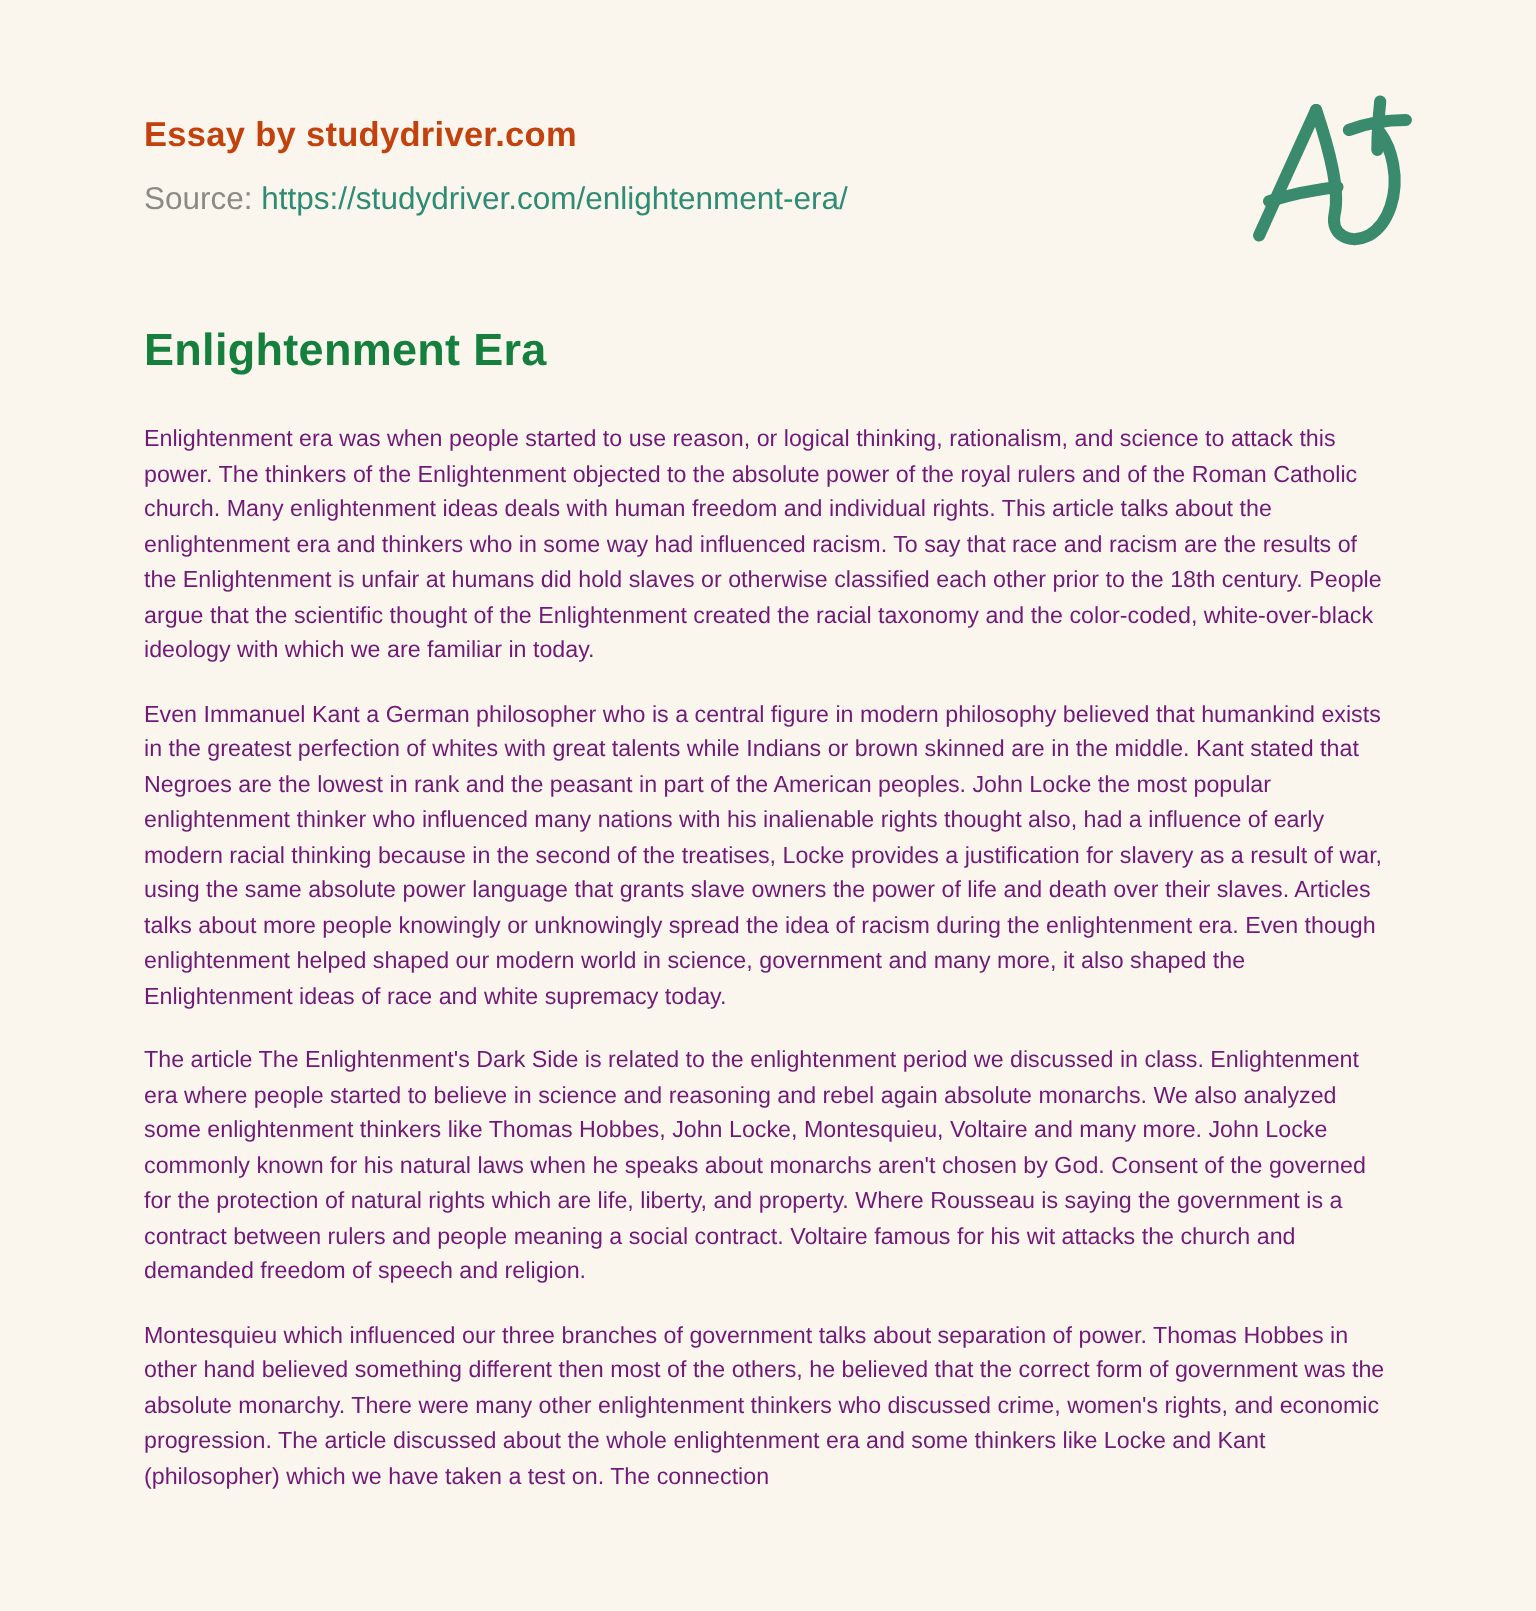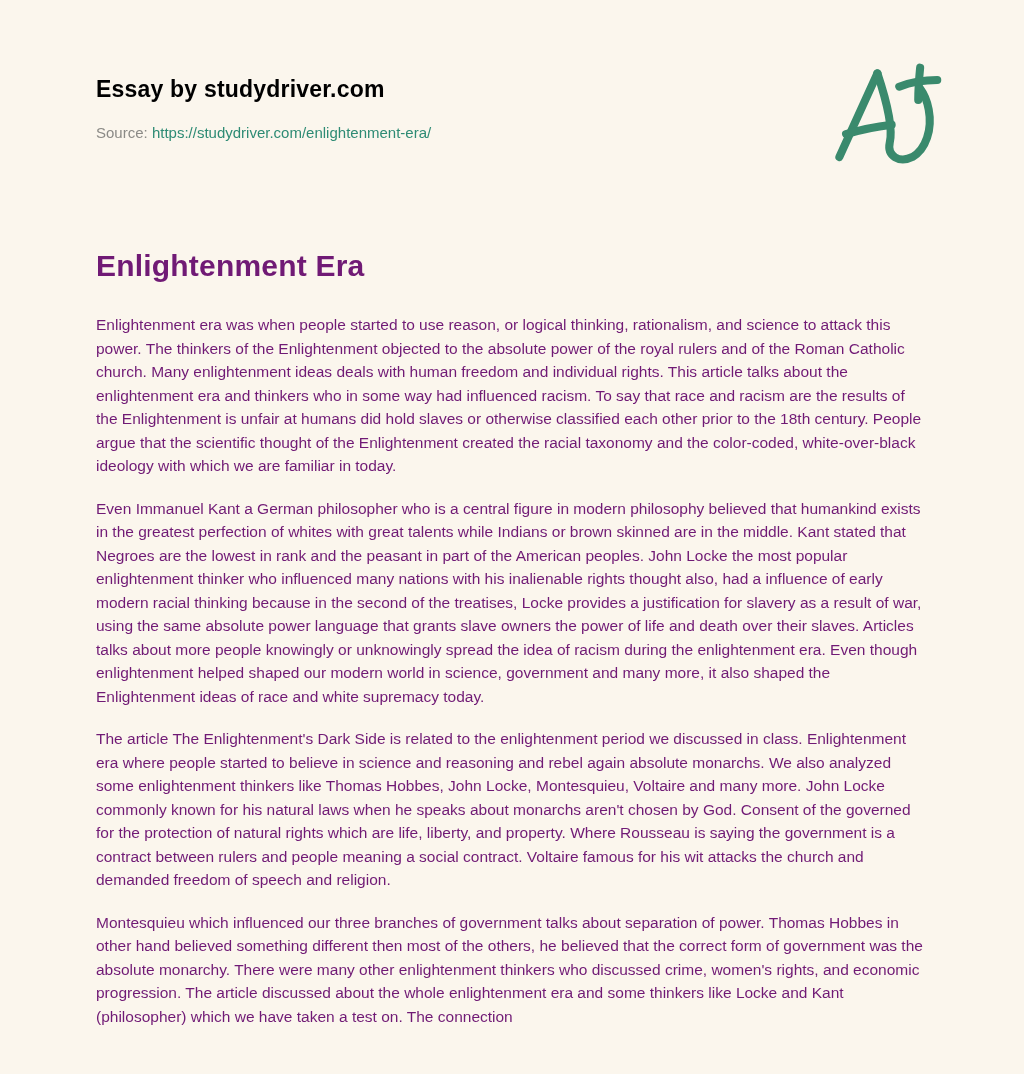"Essay by studydriver.com" .site-title { color: #000000 -> #c2410c }
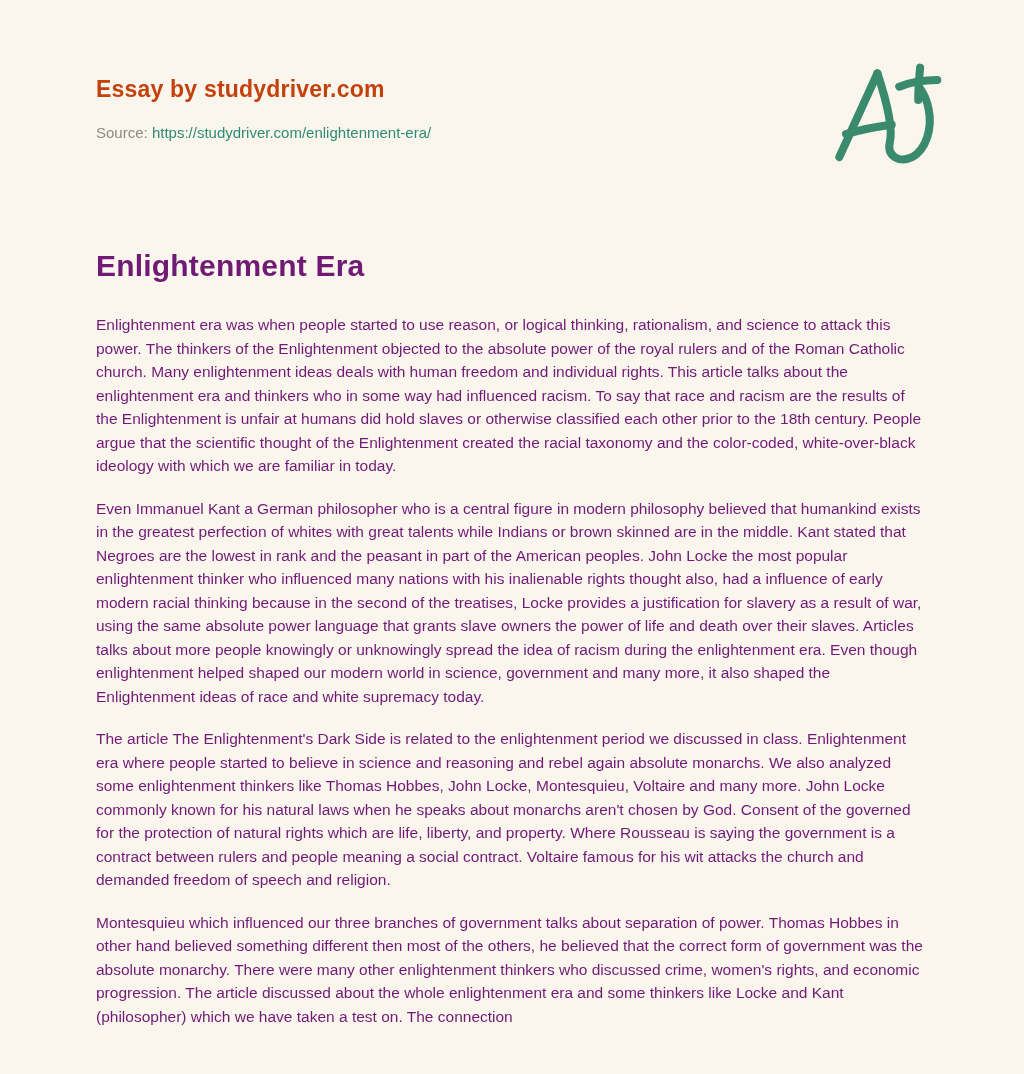"Source:" .source-row { font-size: 15px -> 21px }
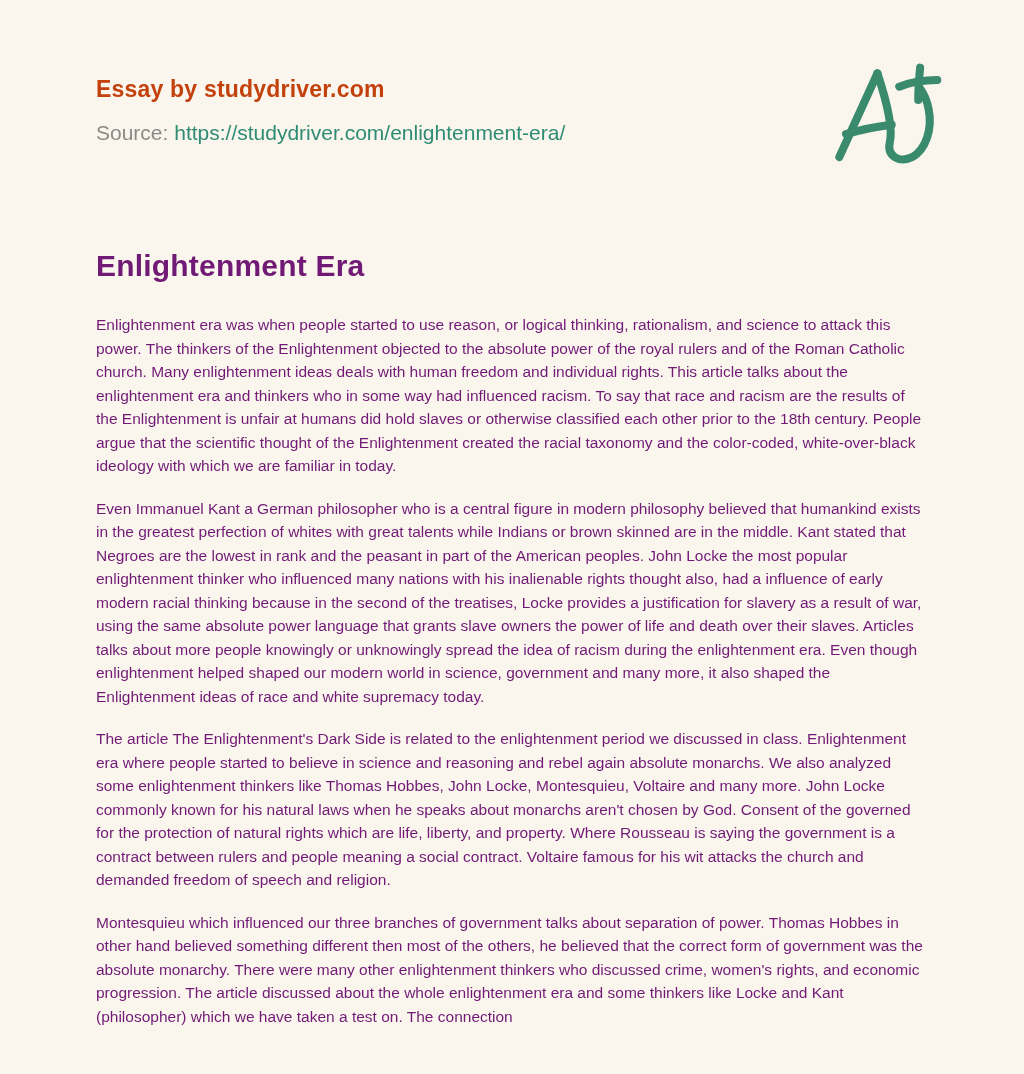"Enlightenment Era" .essay-title { color: #701a75 -> #15803d; margin-top: 106px -> 74px }
